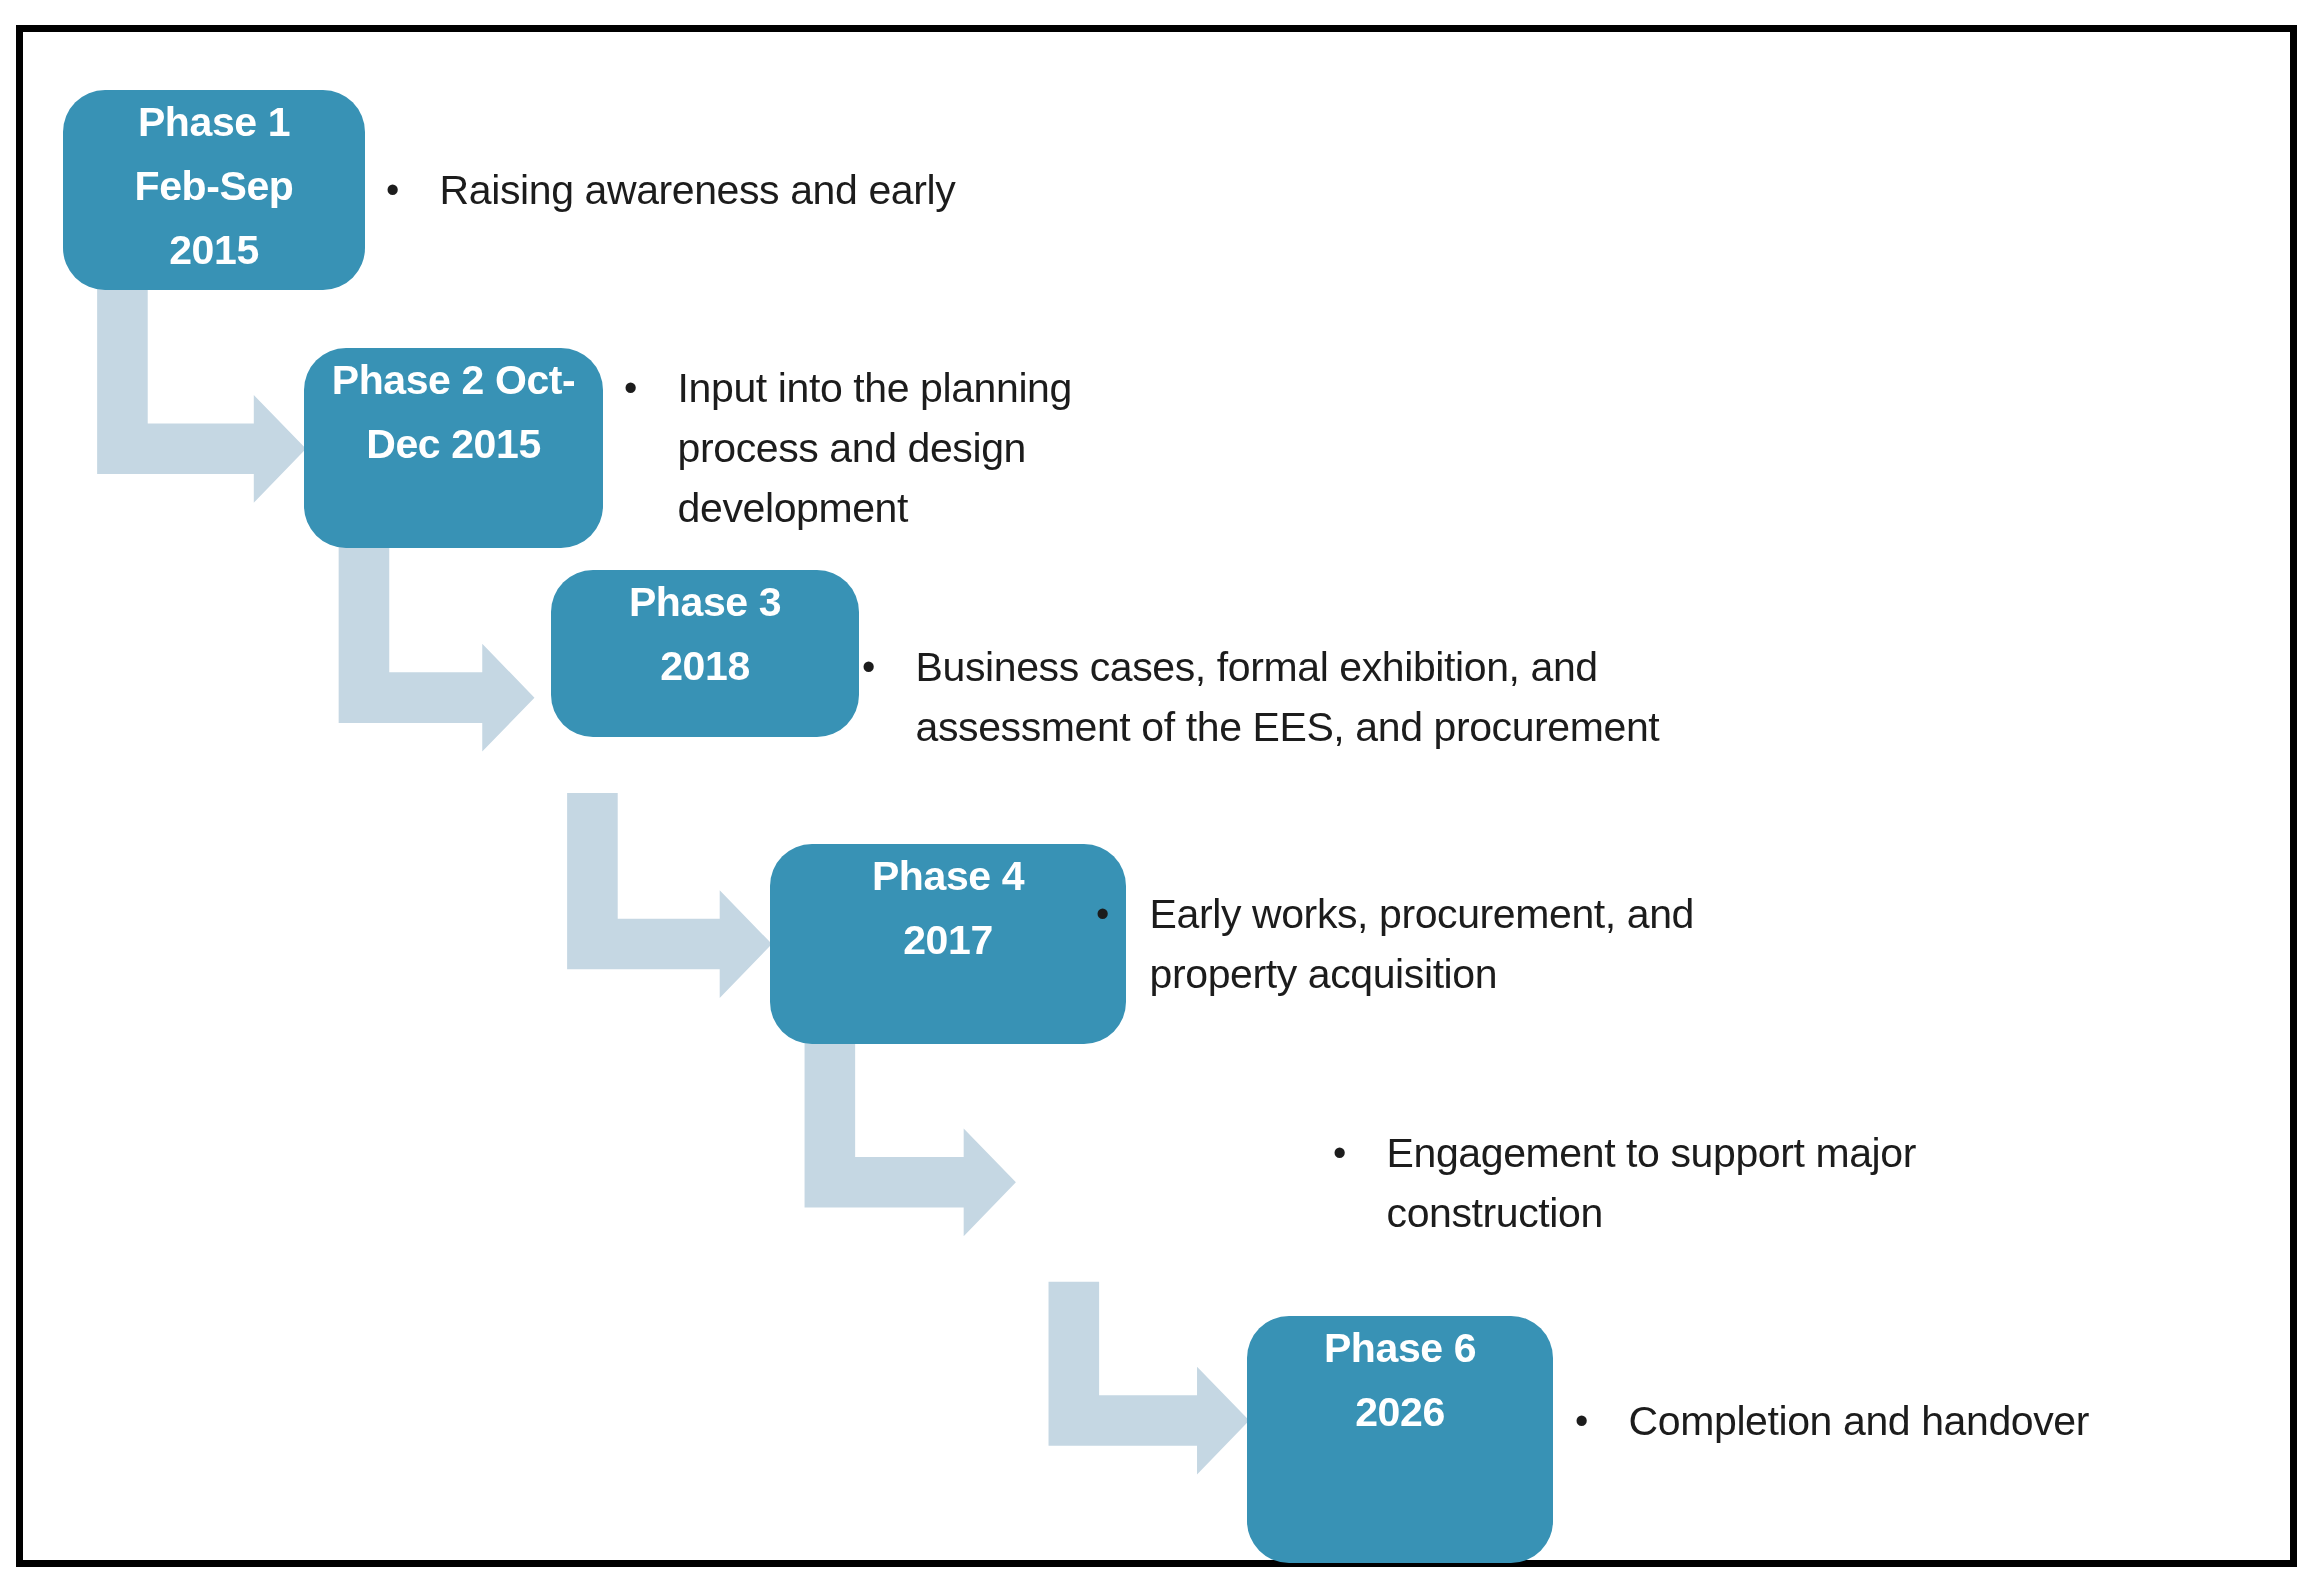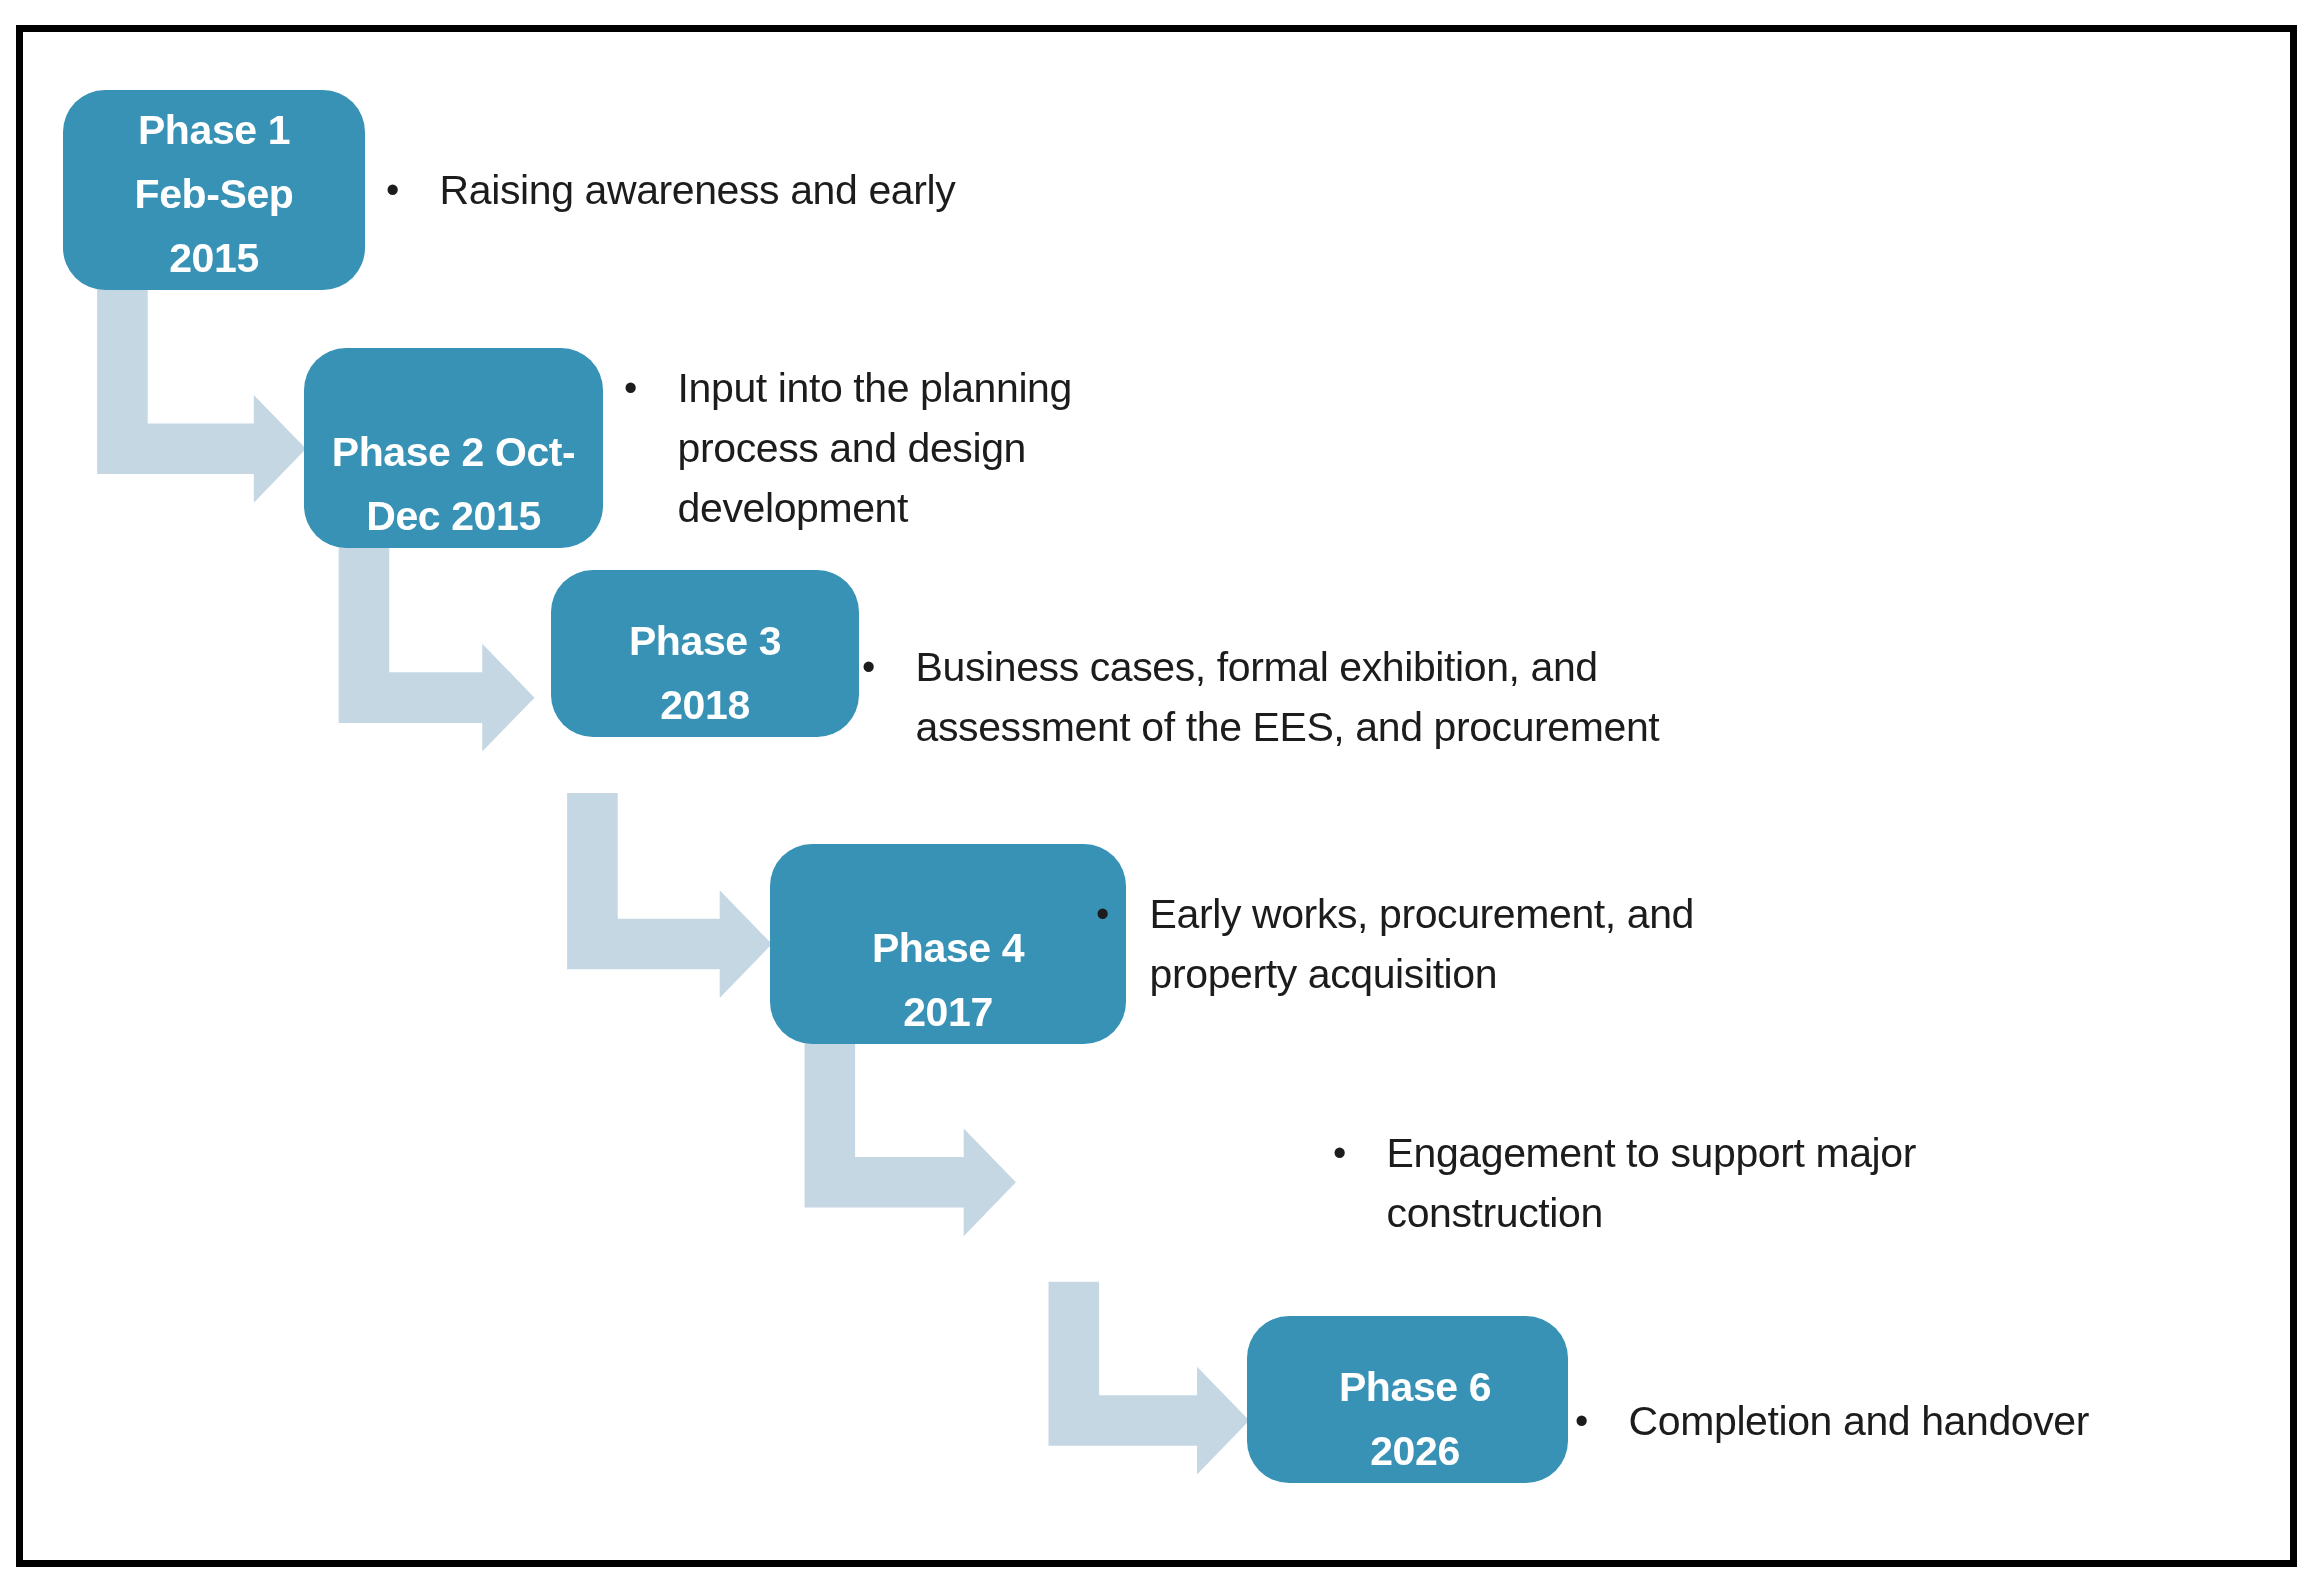"Phase 1" .phase-box { align-items: flex-end -> flex-start }
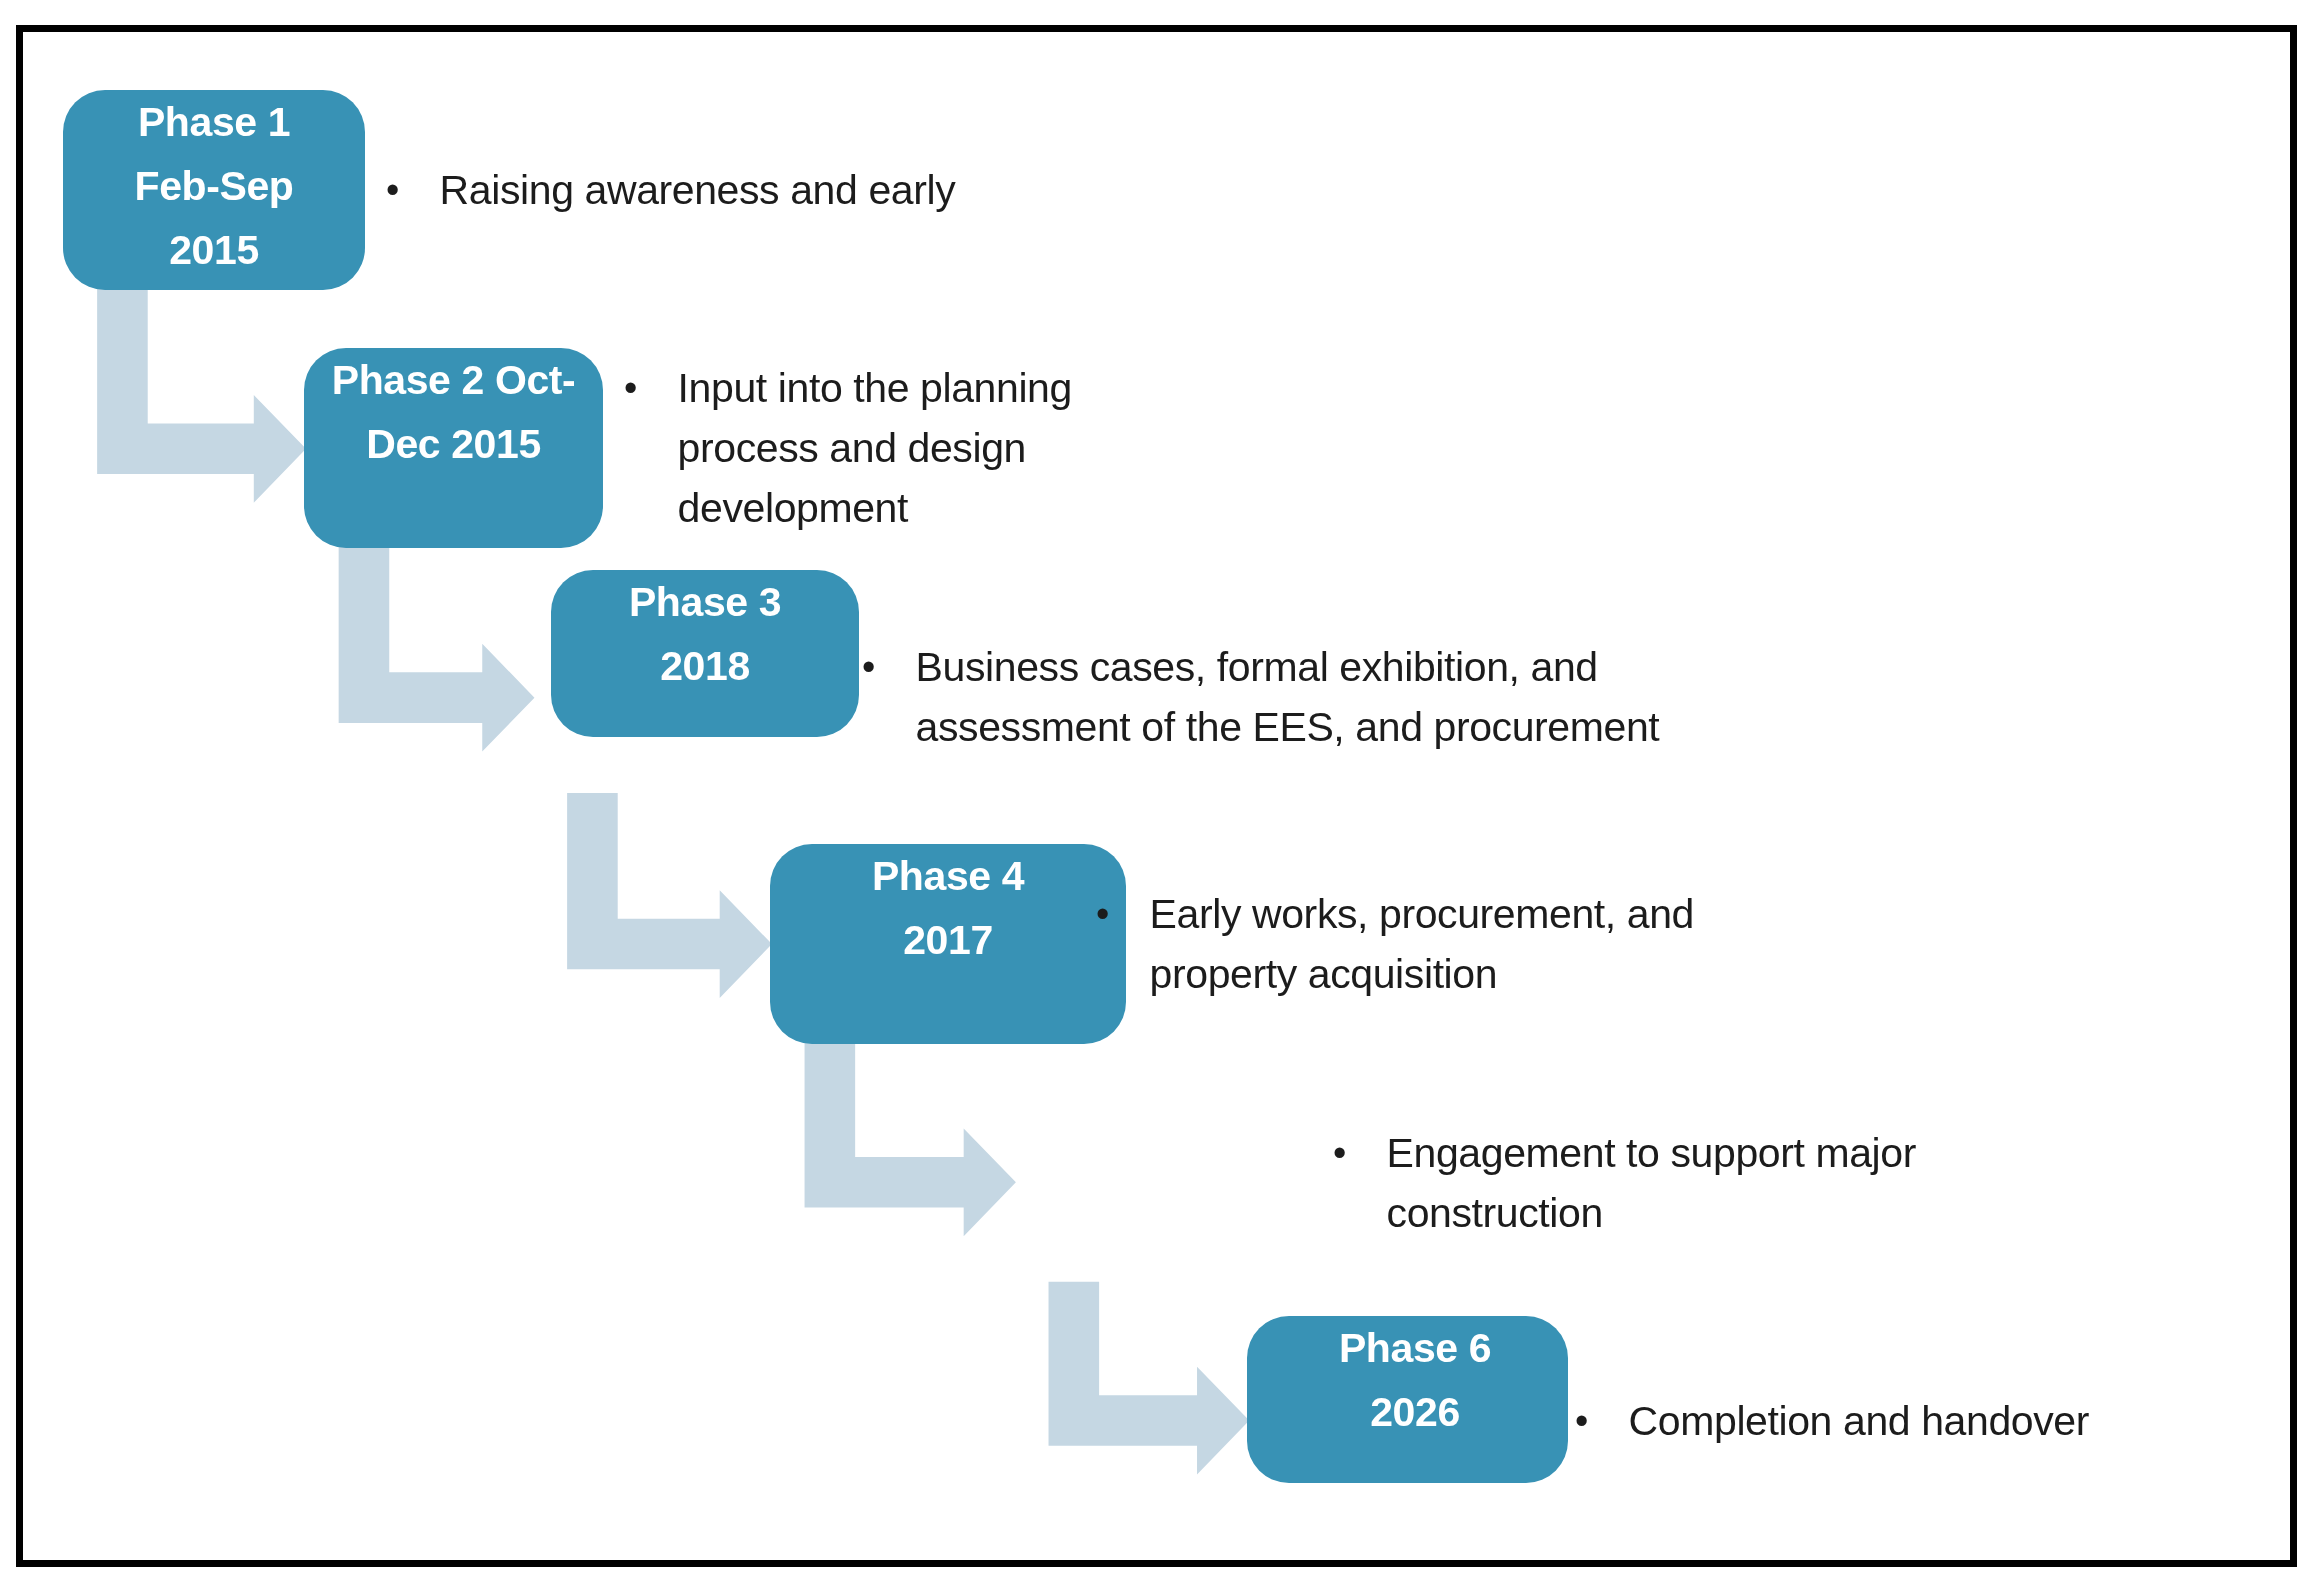"Phase 6" #box-5 { height: 167px -> 247px; padding-left: 15px -> none }
